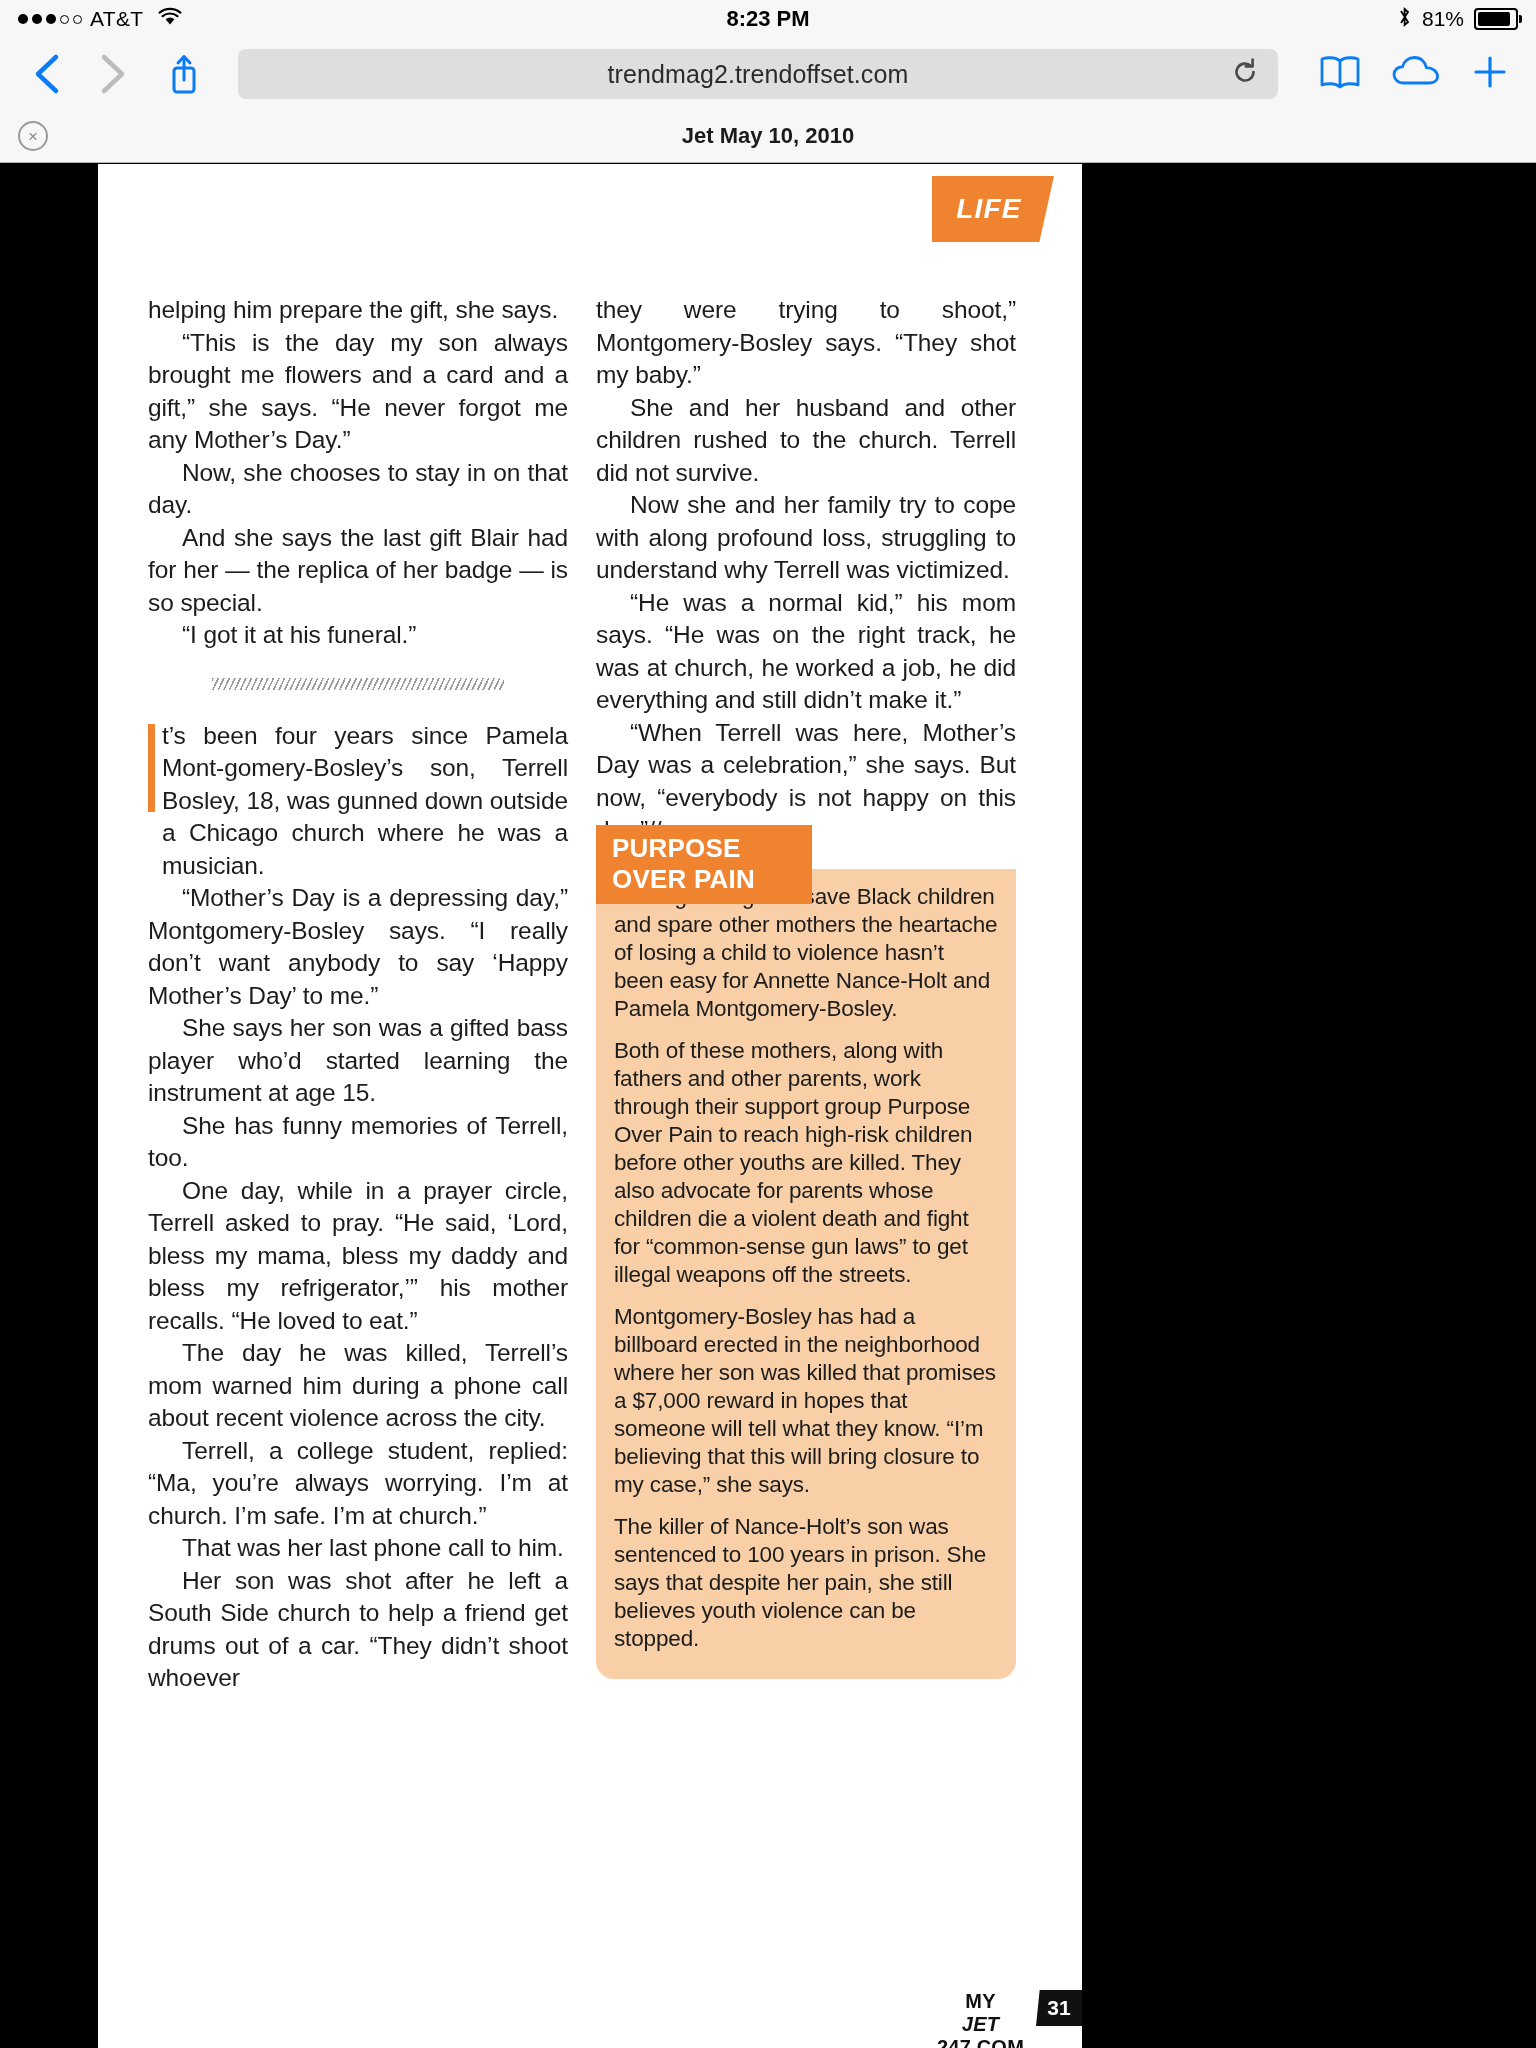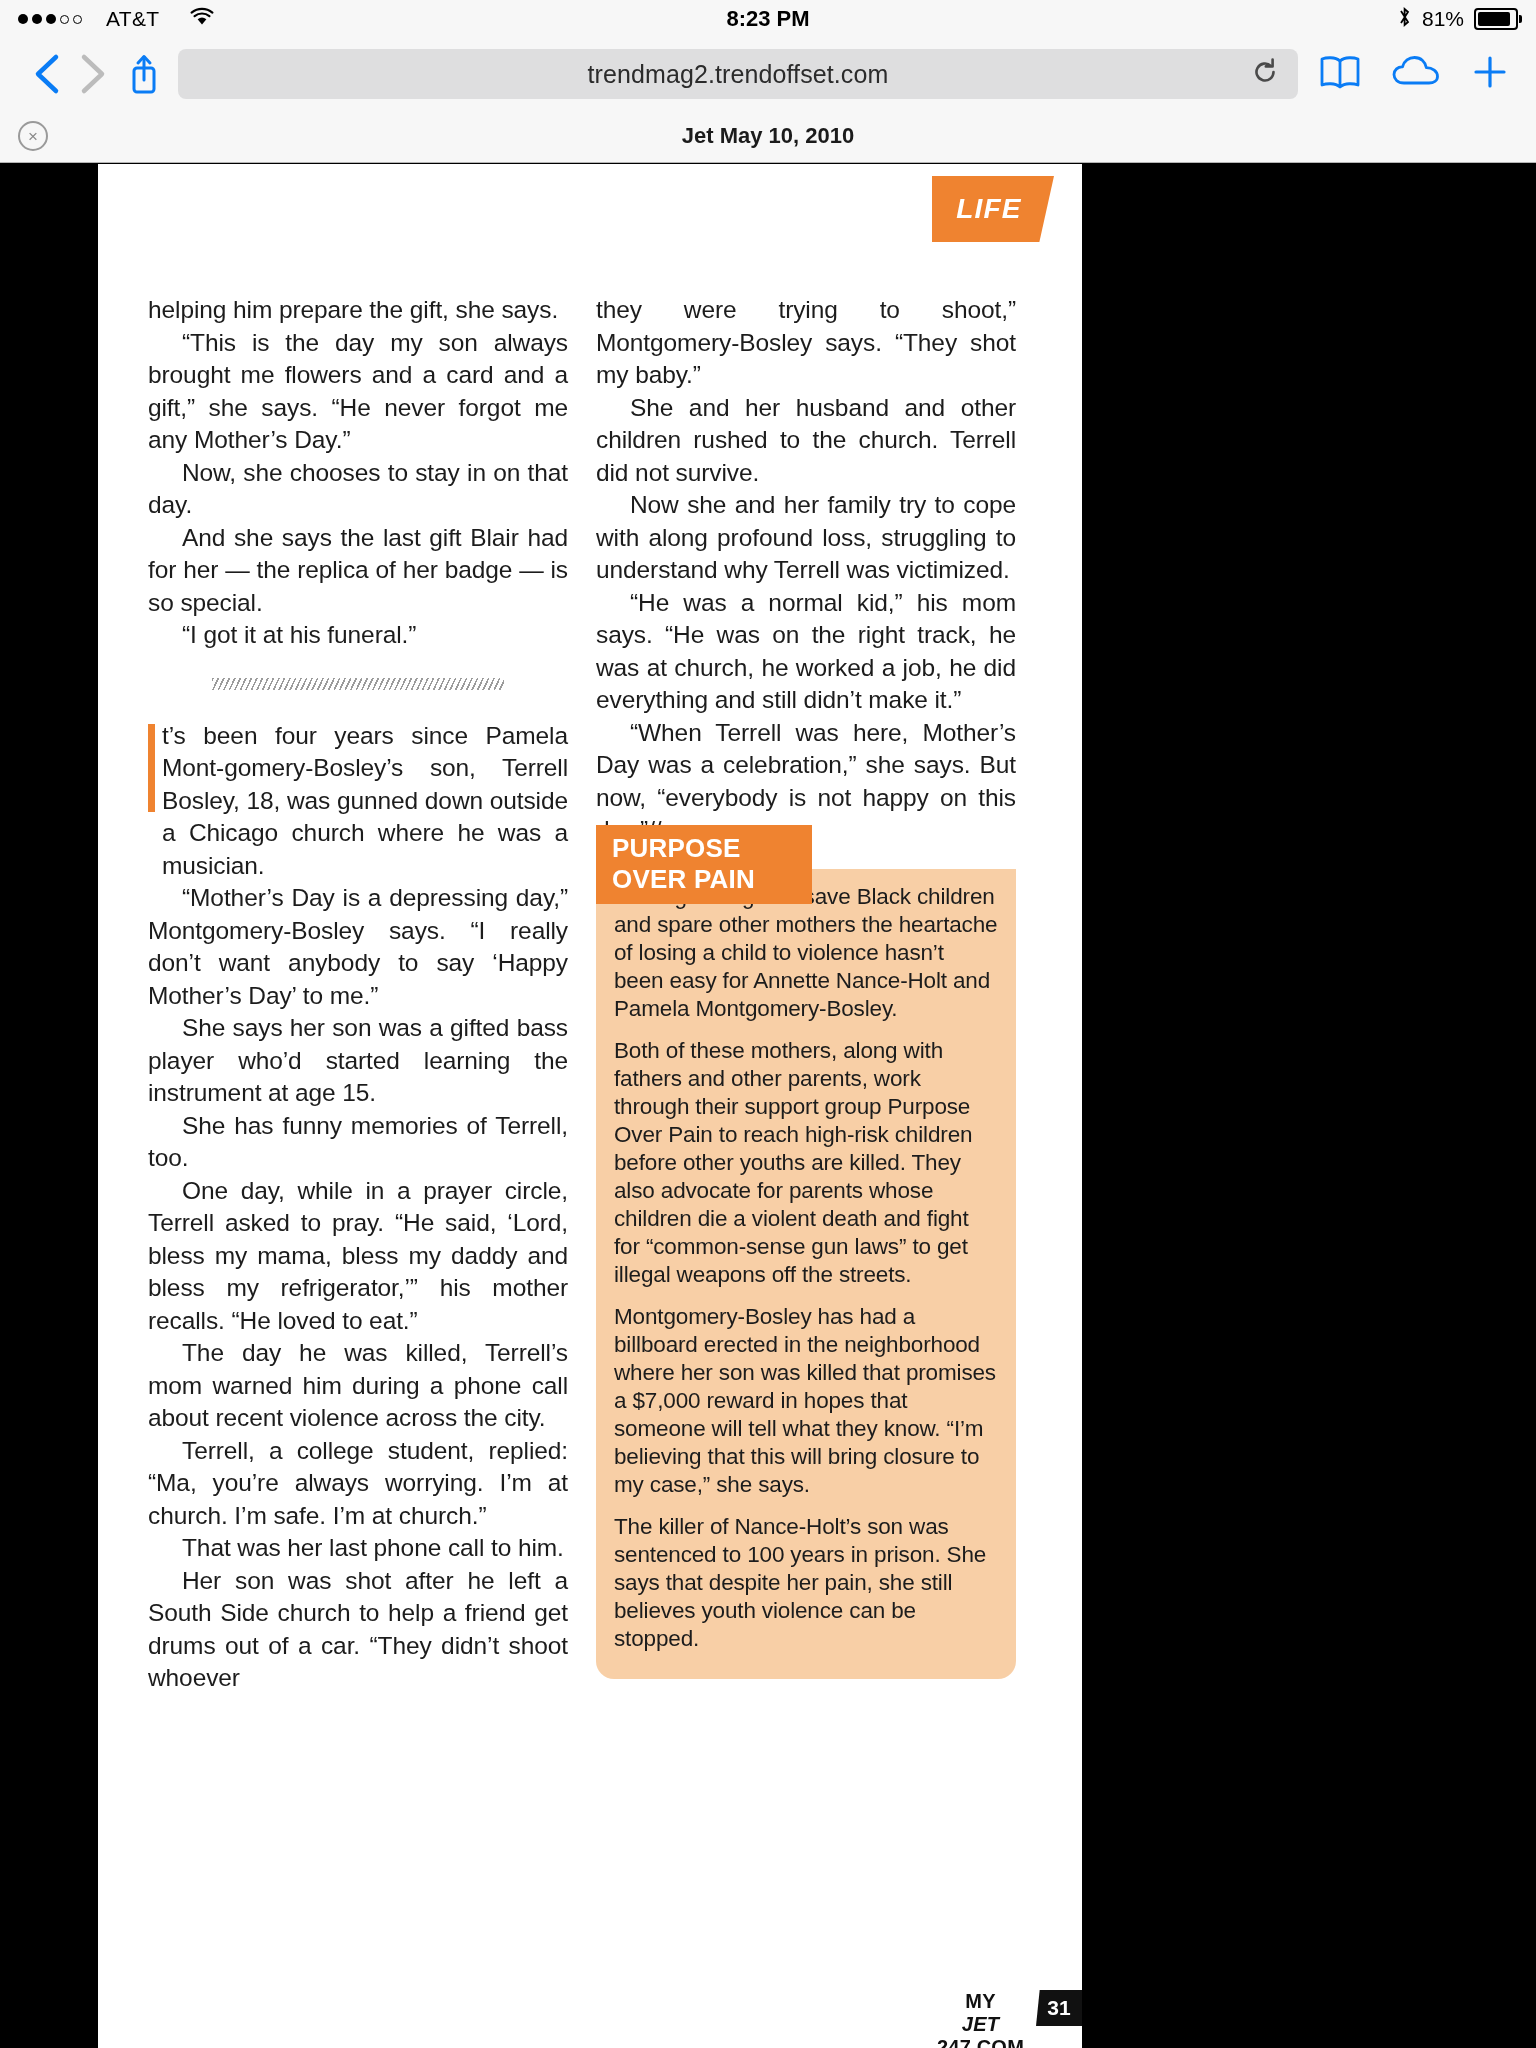"AT&T" .status-left { gap: 24px -> 8px }
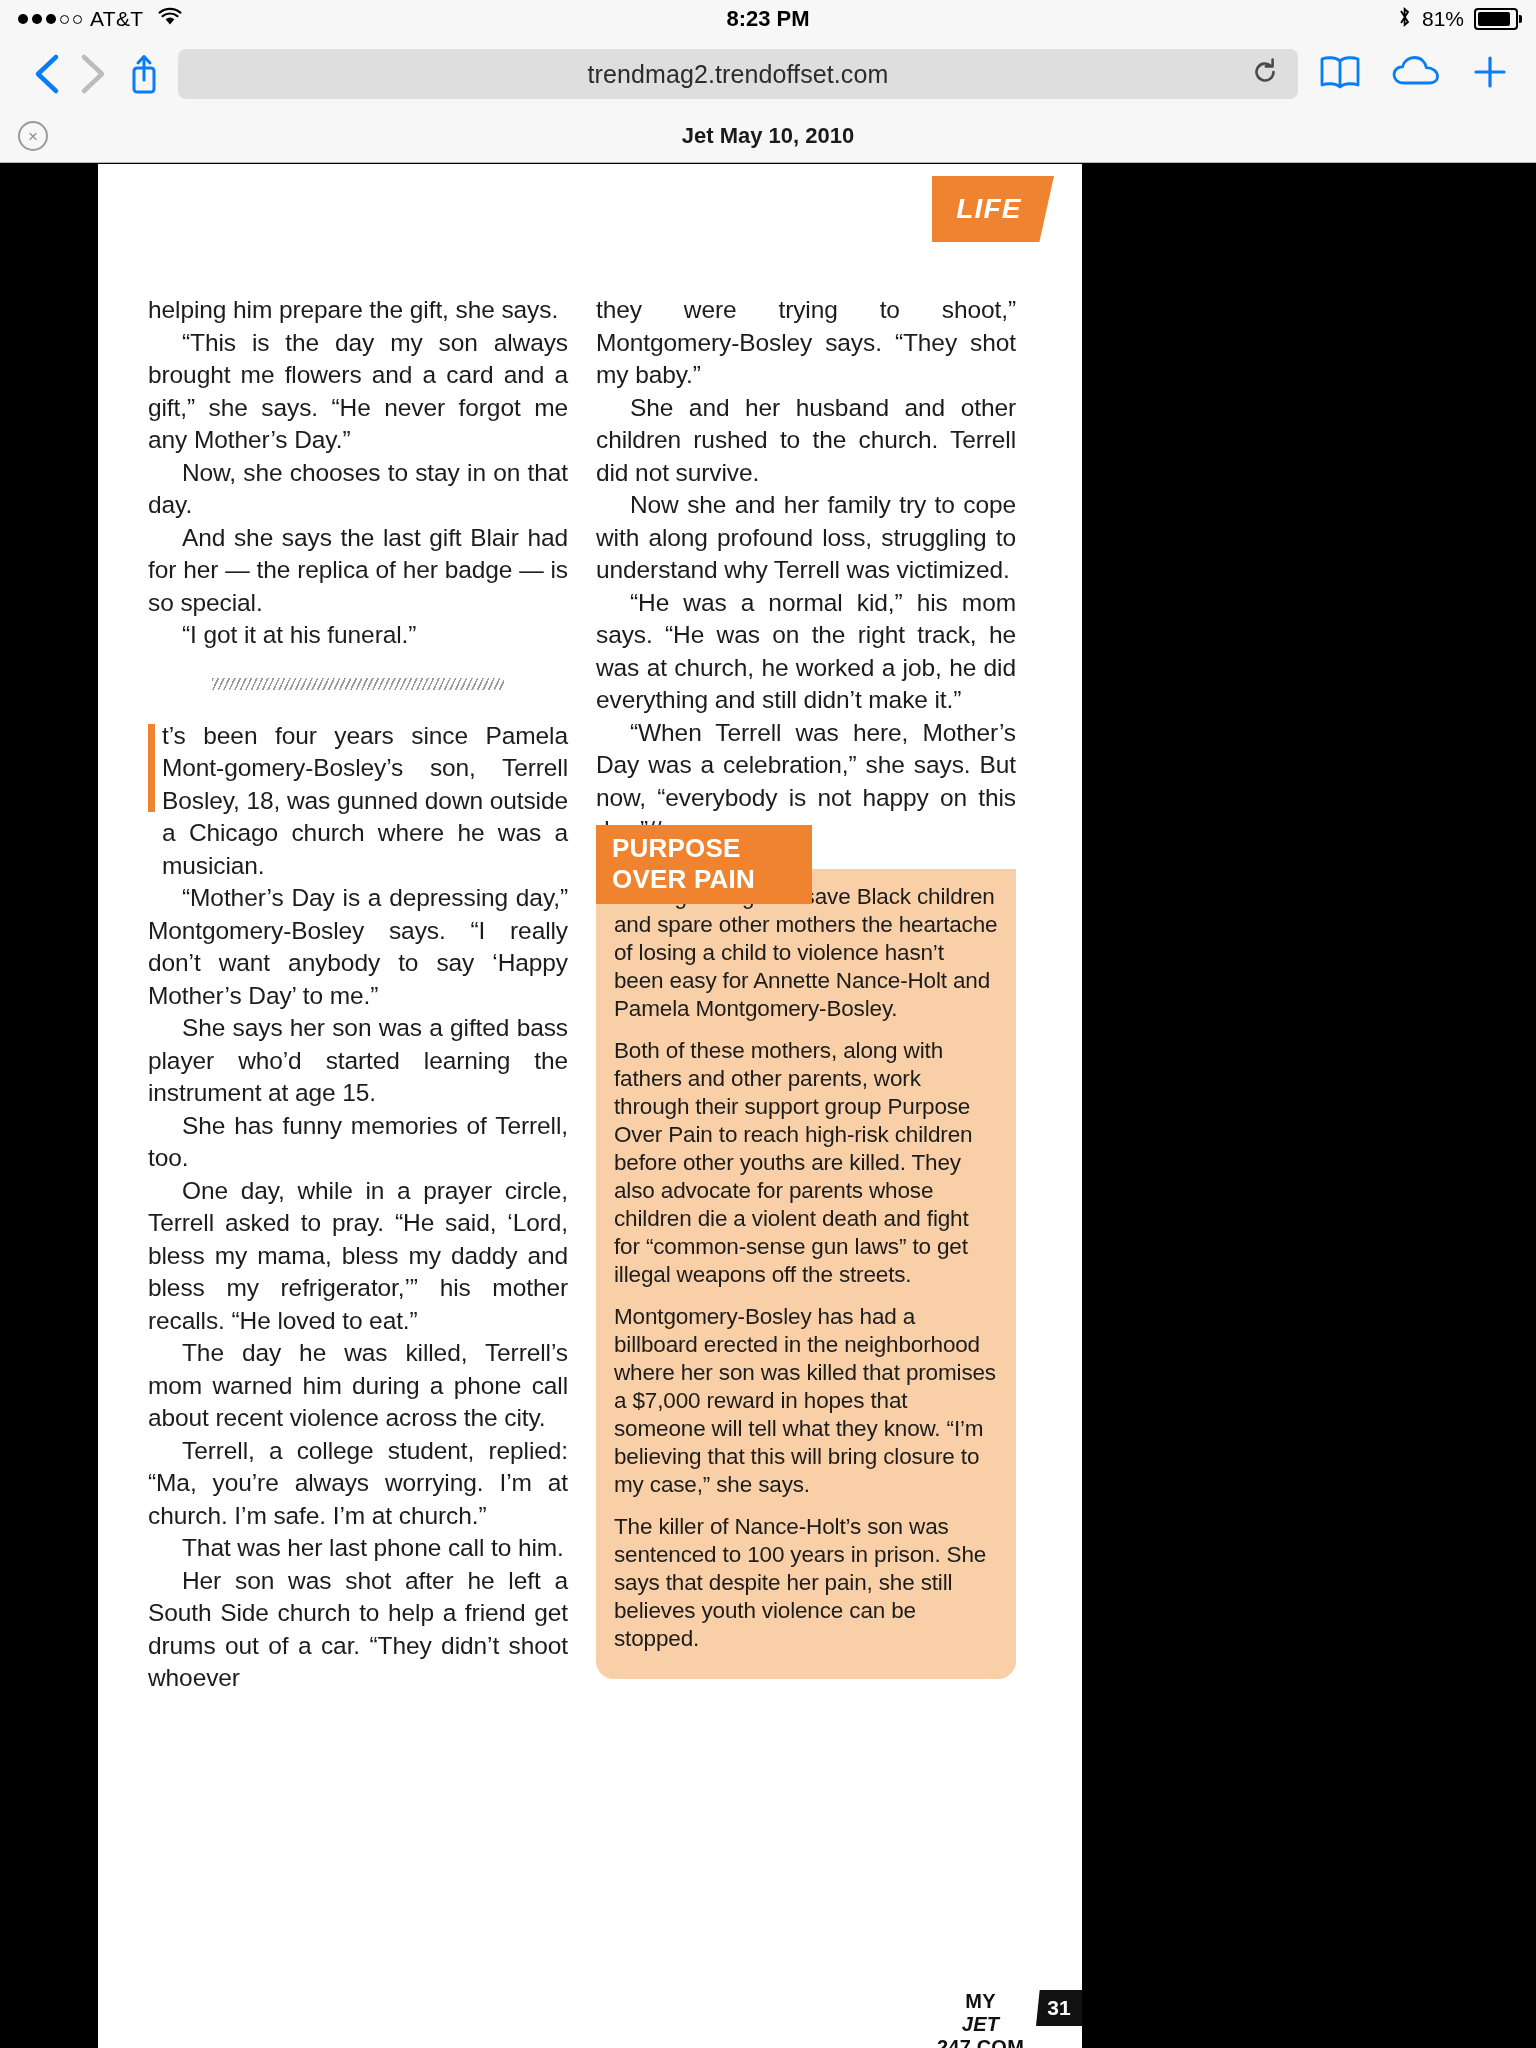"trendmag2.trendoffset.com" .toolbar { gap: none -> 20px }
